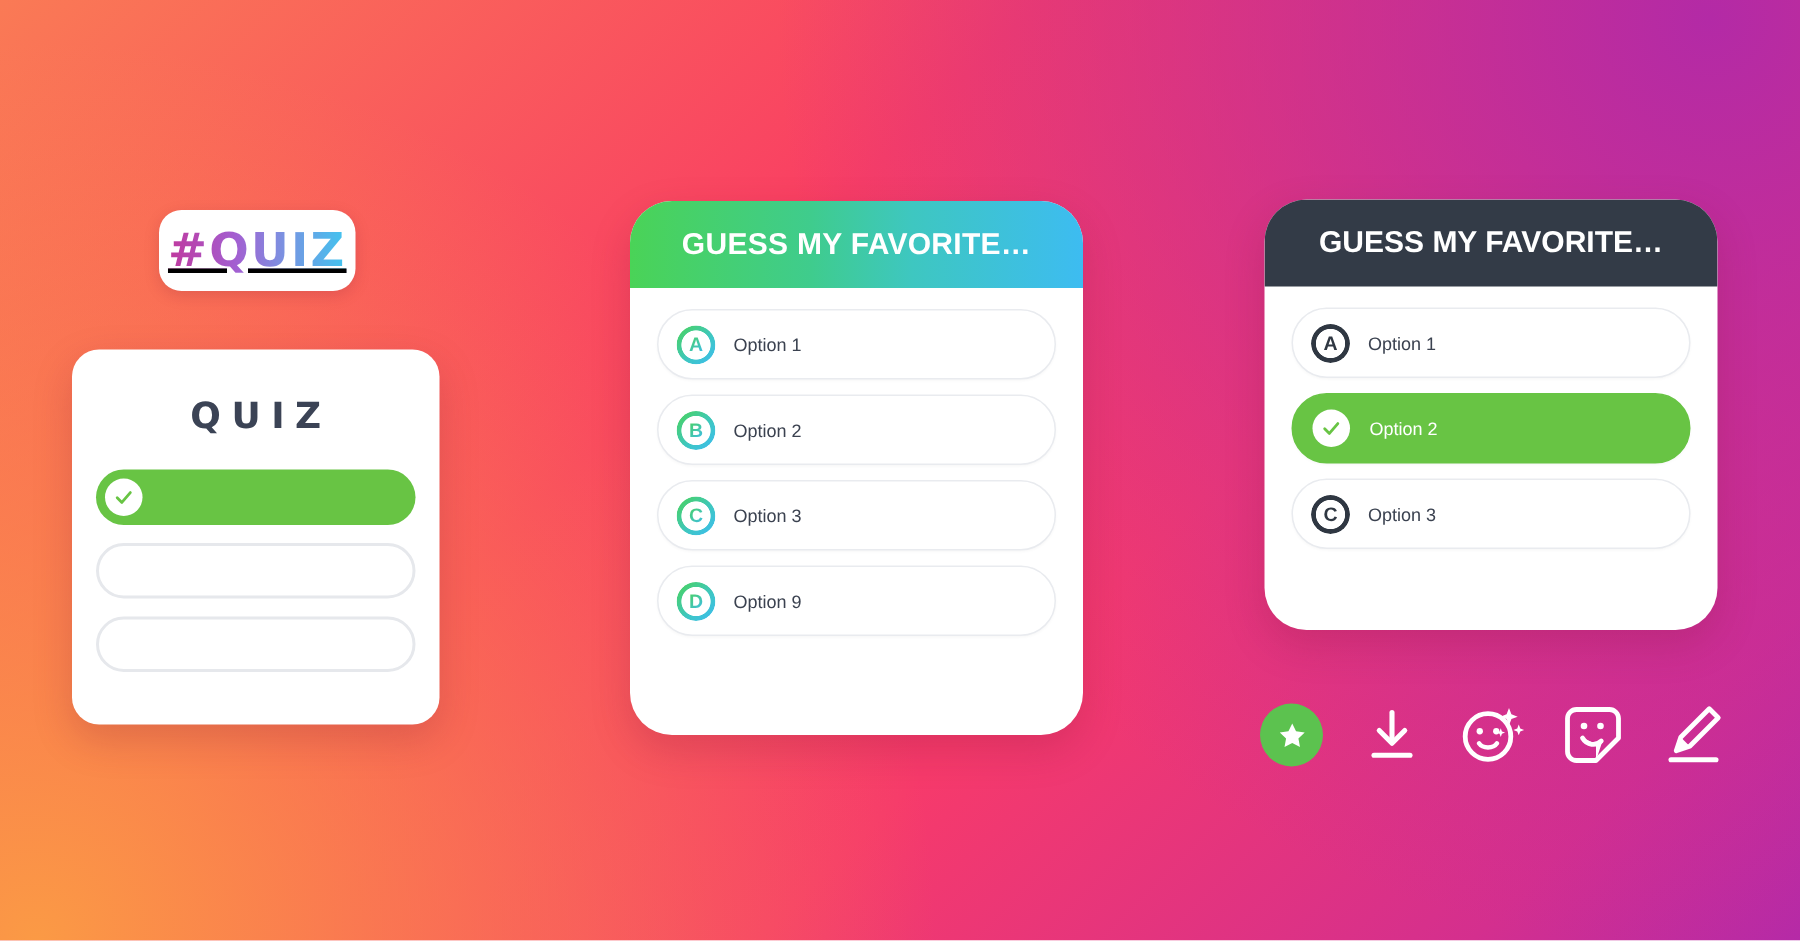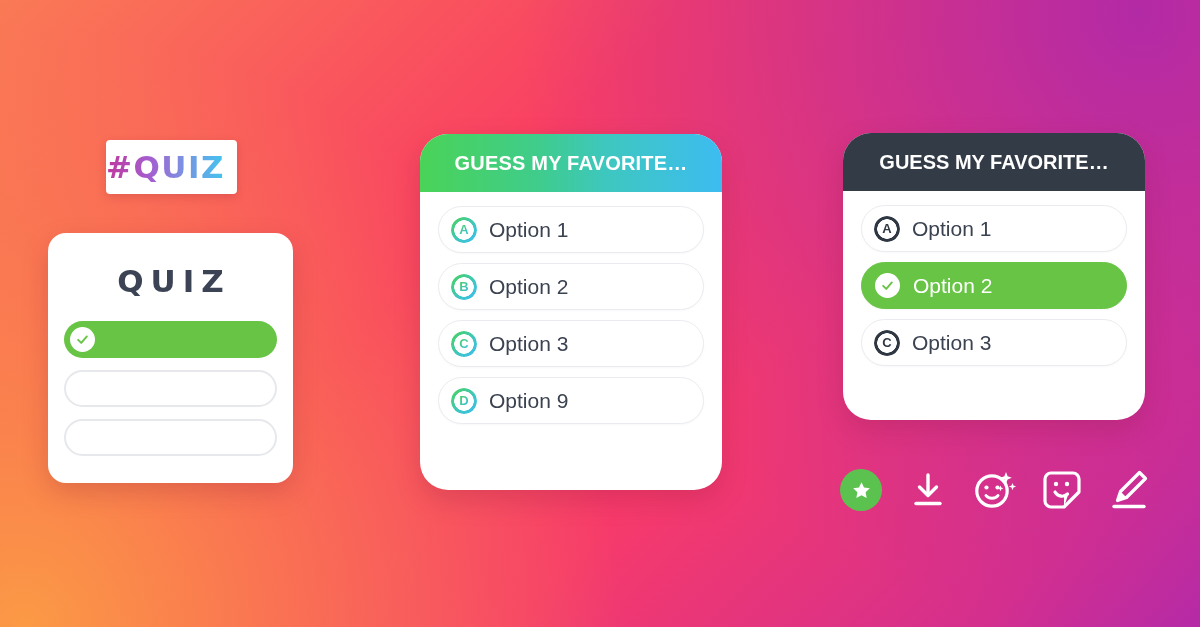"#QUIZ" #hash-badge { border-radius: 4px -> 15px; justify-content: flex-start -> center; text-decoration: none -> underline }
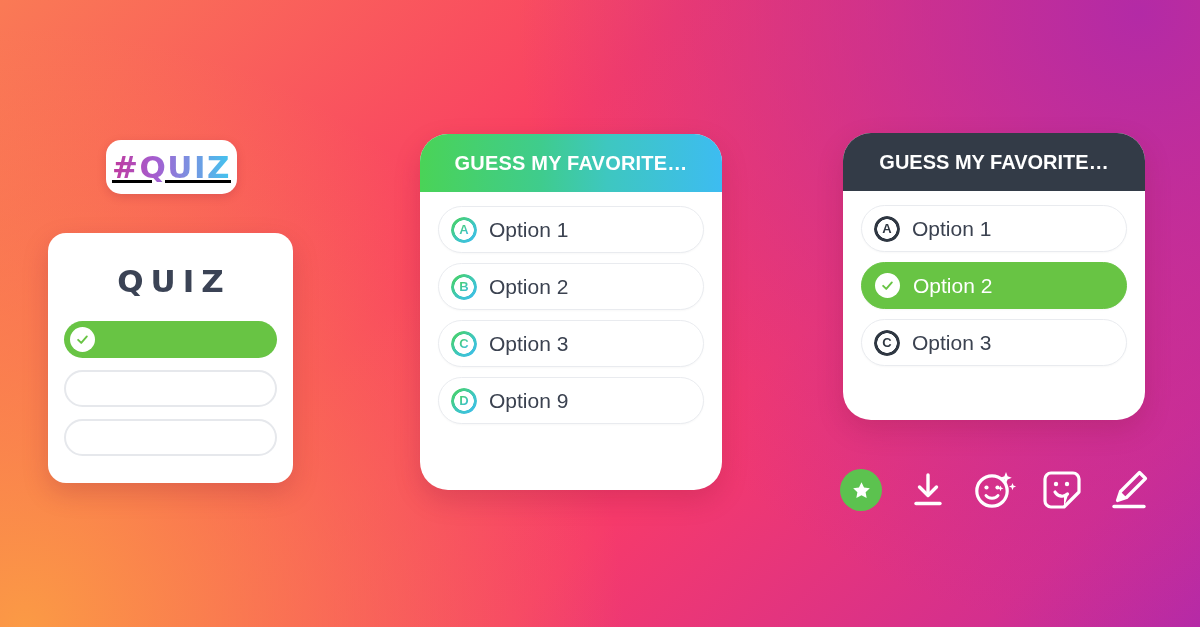"Option 1" .opt-text { font-size: 21px -> 12px }
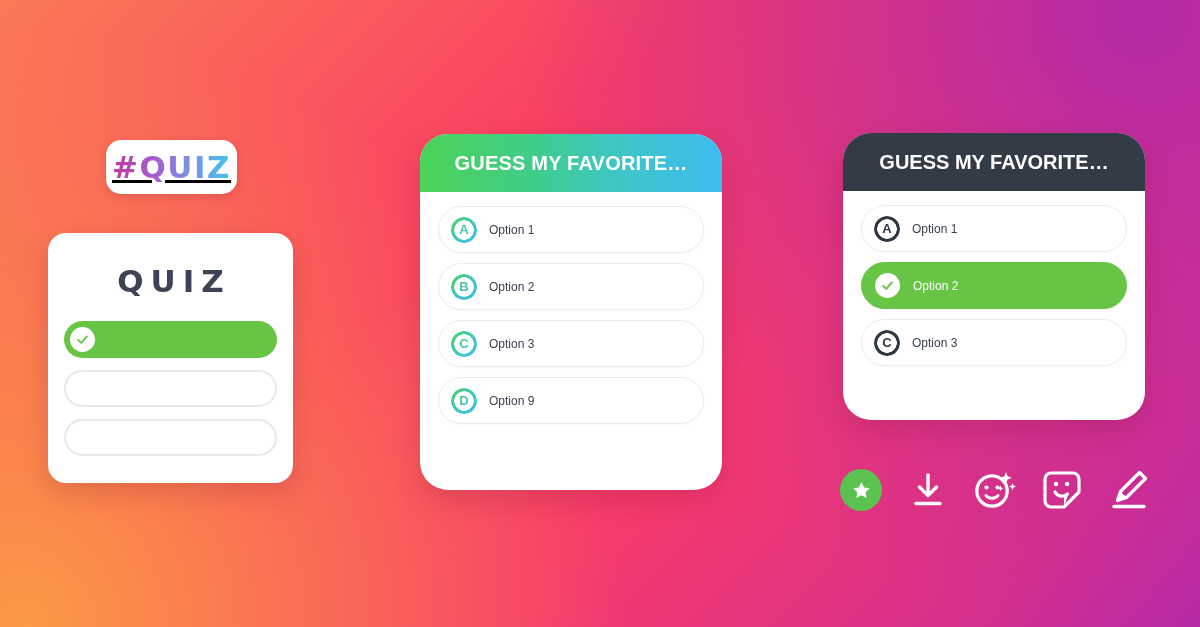"QUIZ" #card-quiz .quiz-title { font-size: 31px -> 24px }
